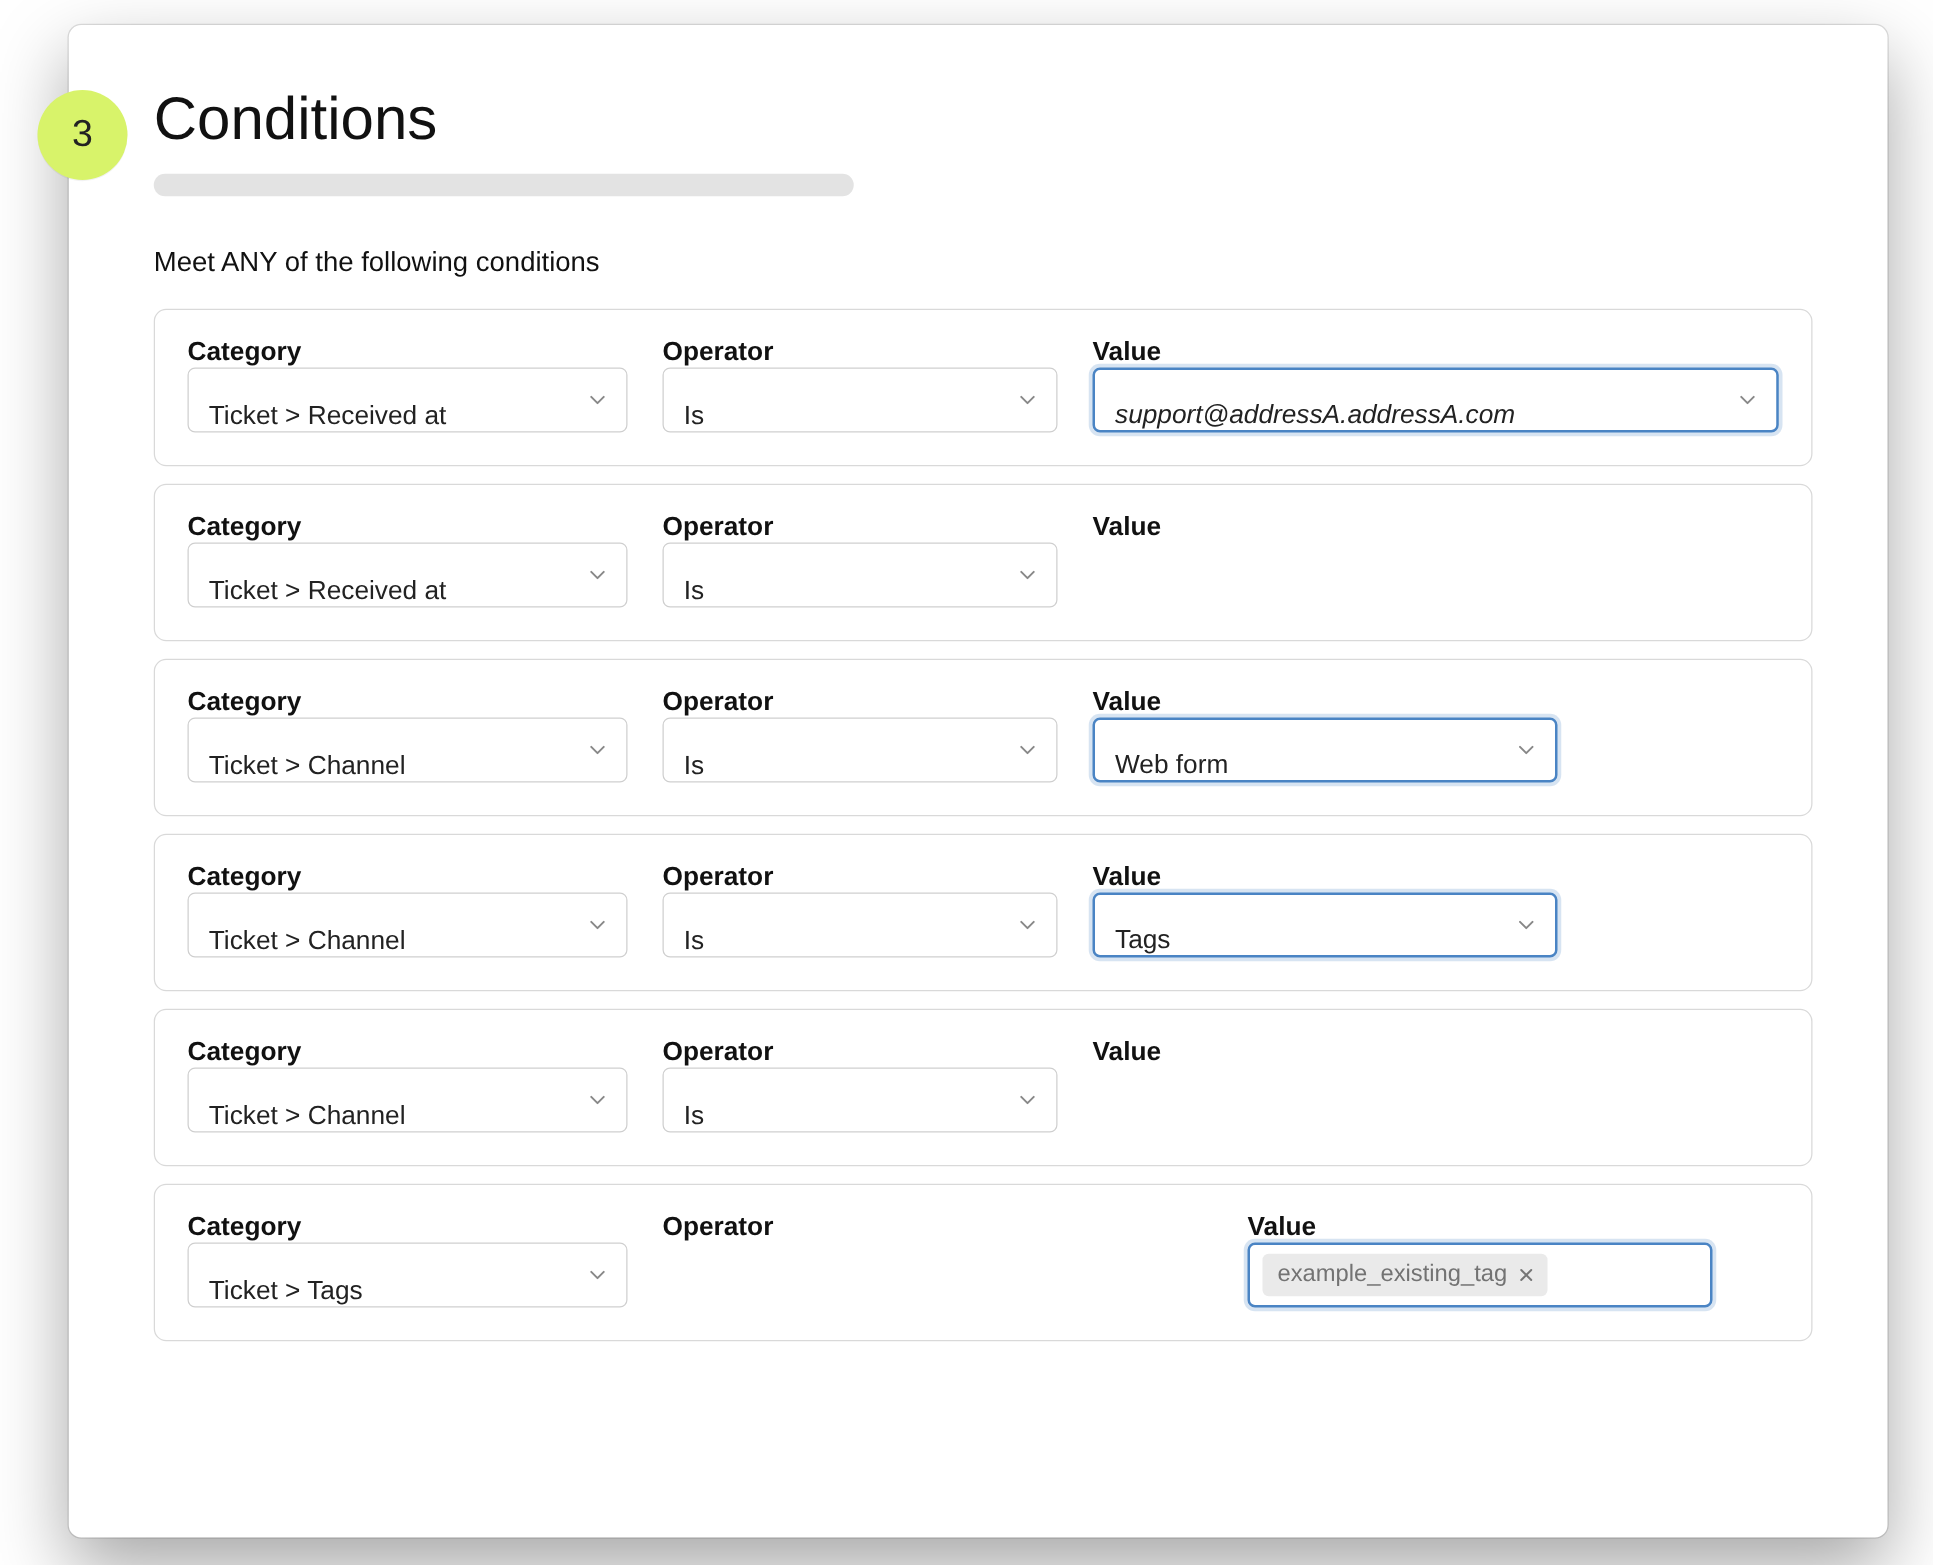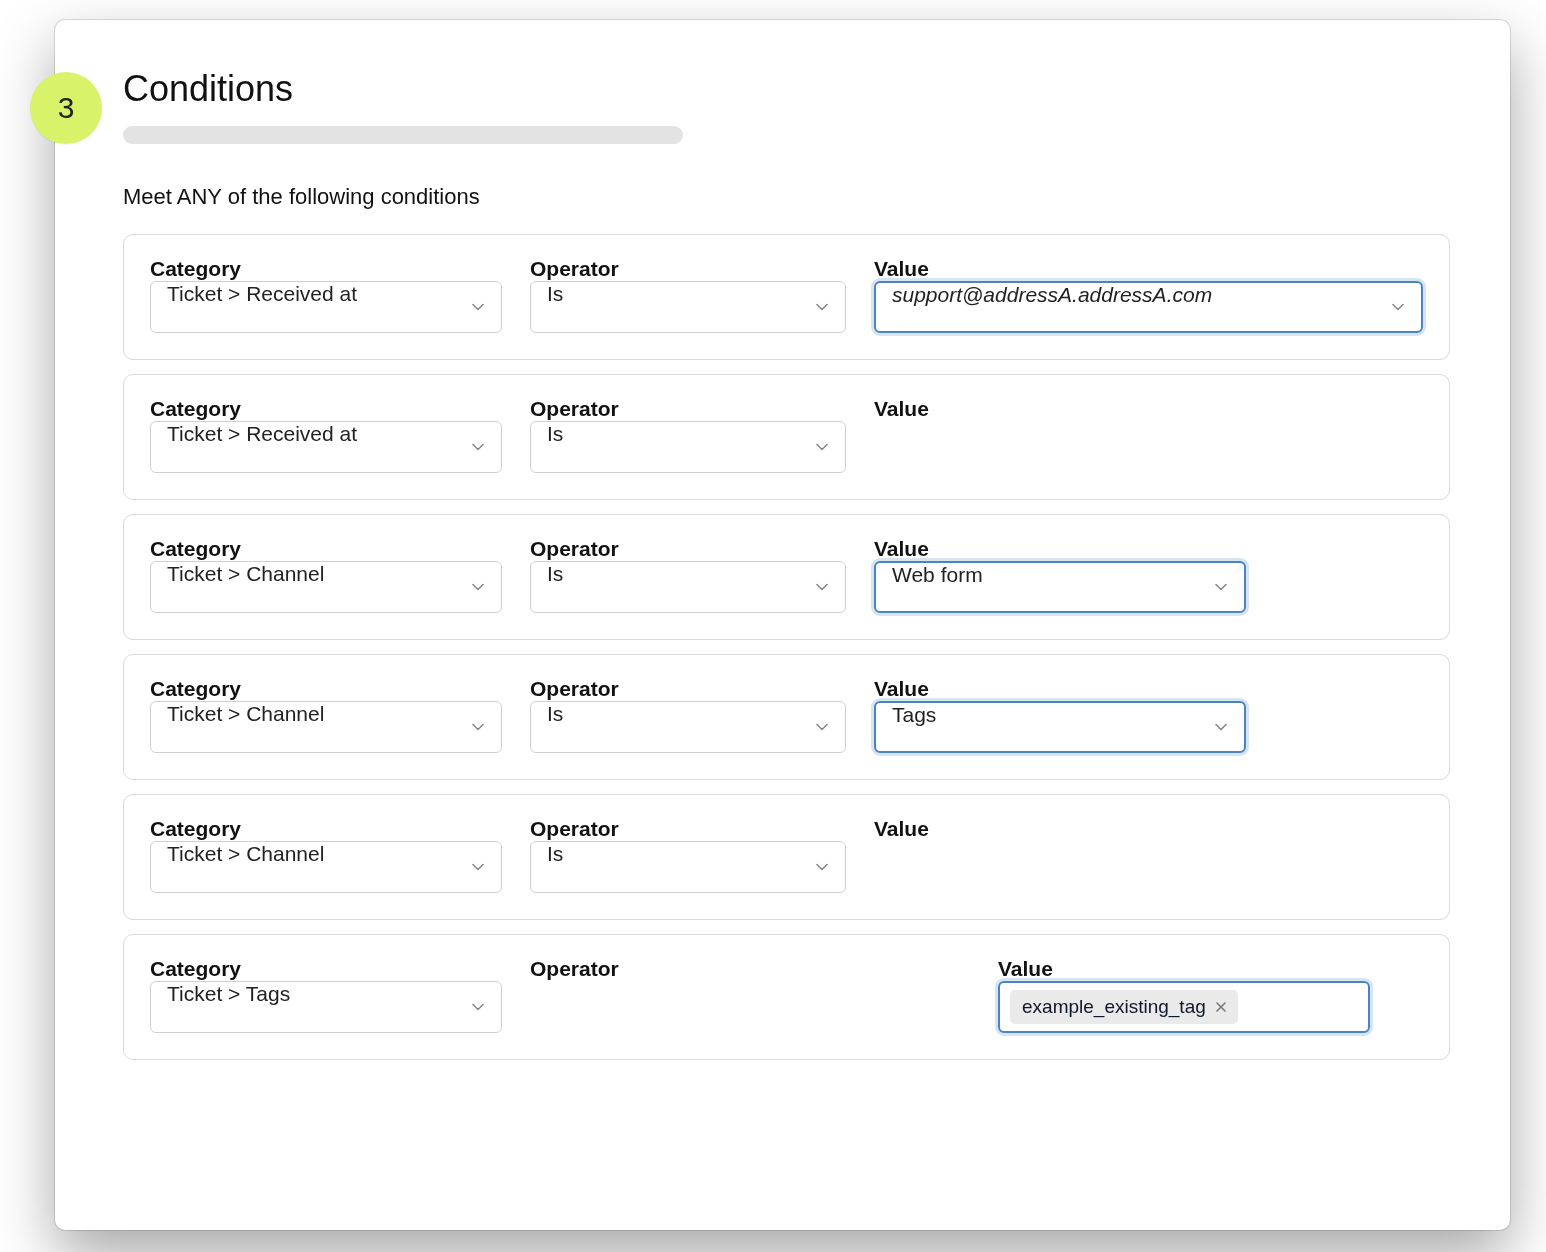"Conditions" .title { font-size: 36px -> 48px }
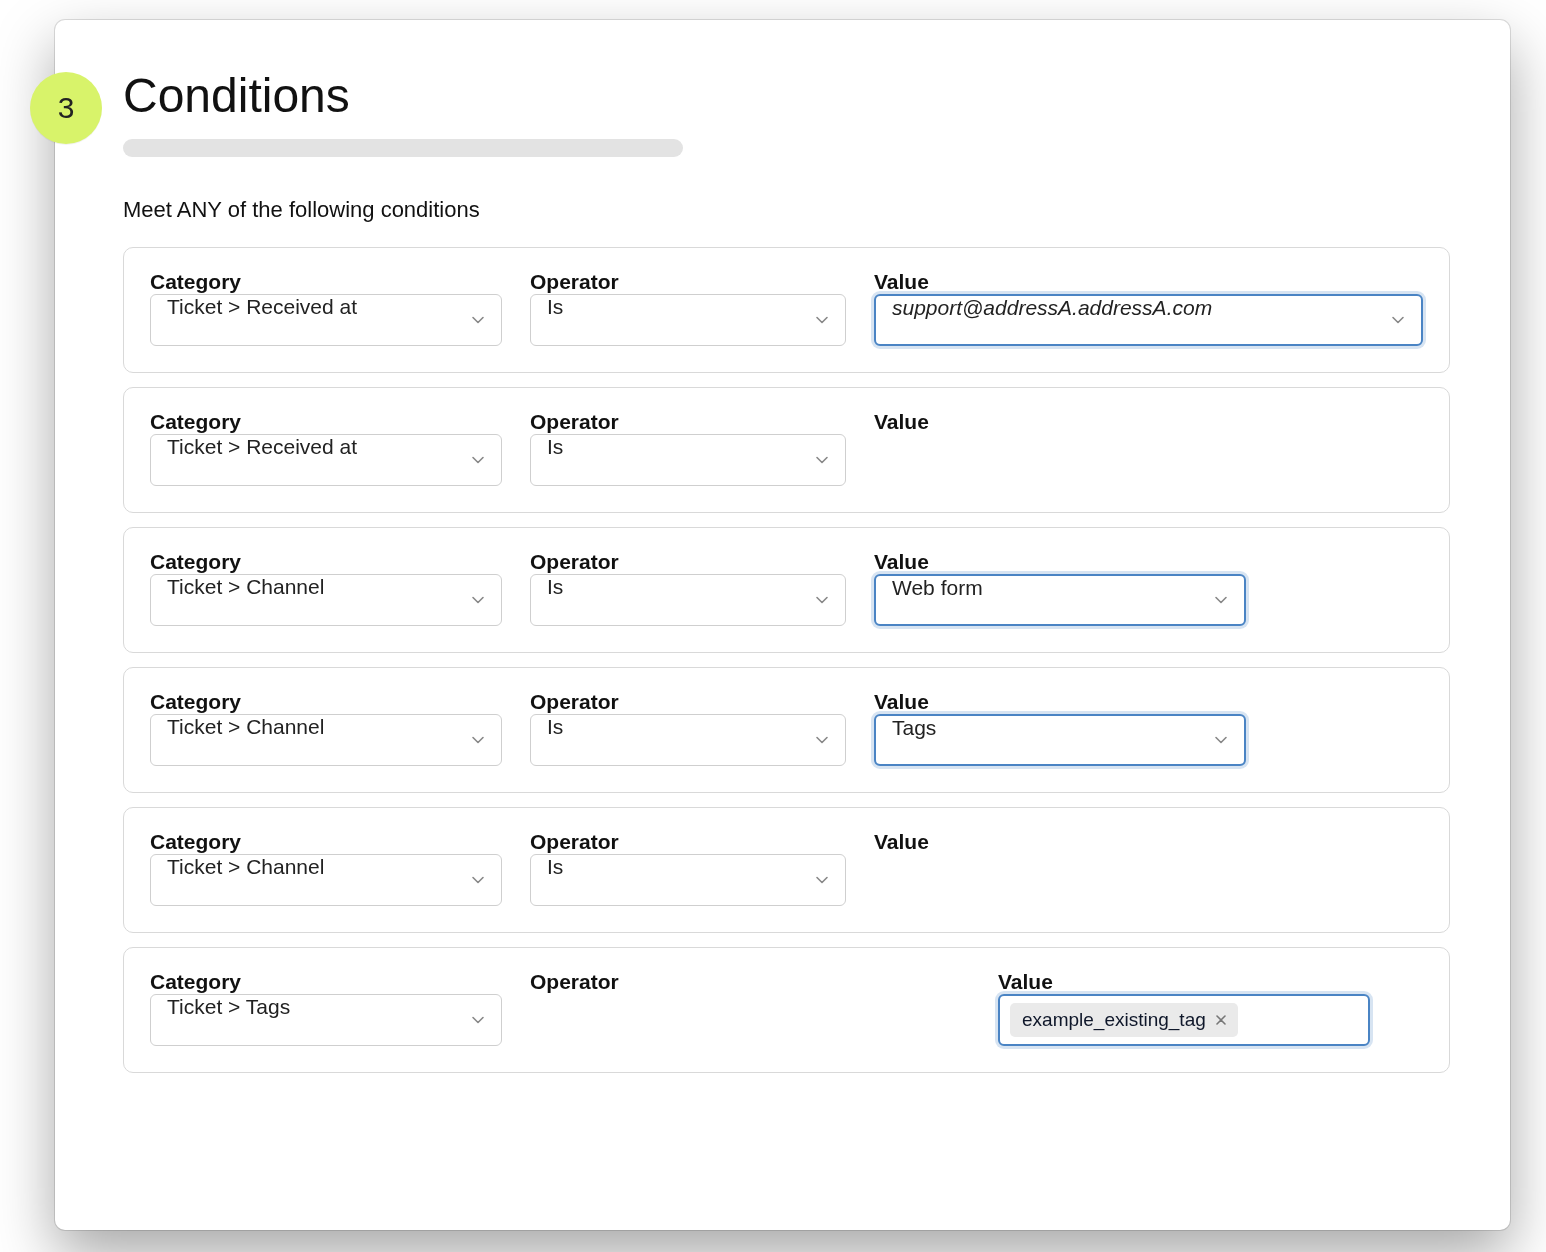"Ticket > Received at" .select { align-items: flex-start -> flex-end }
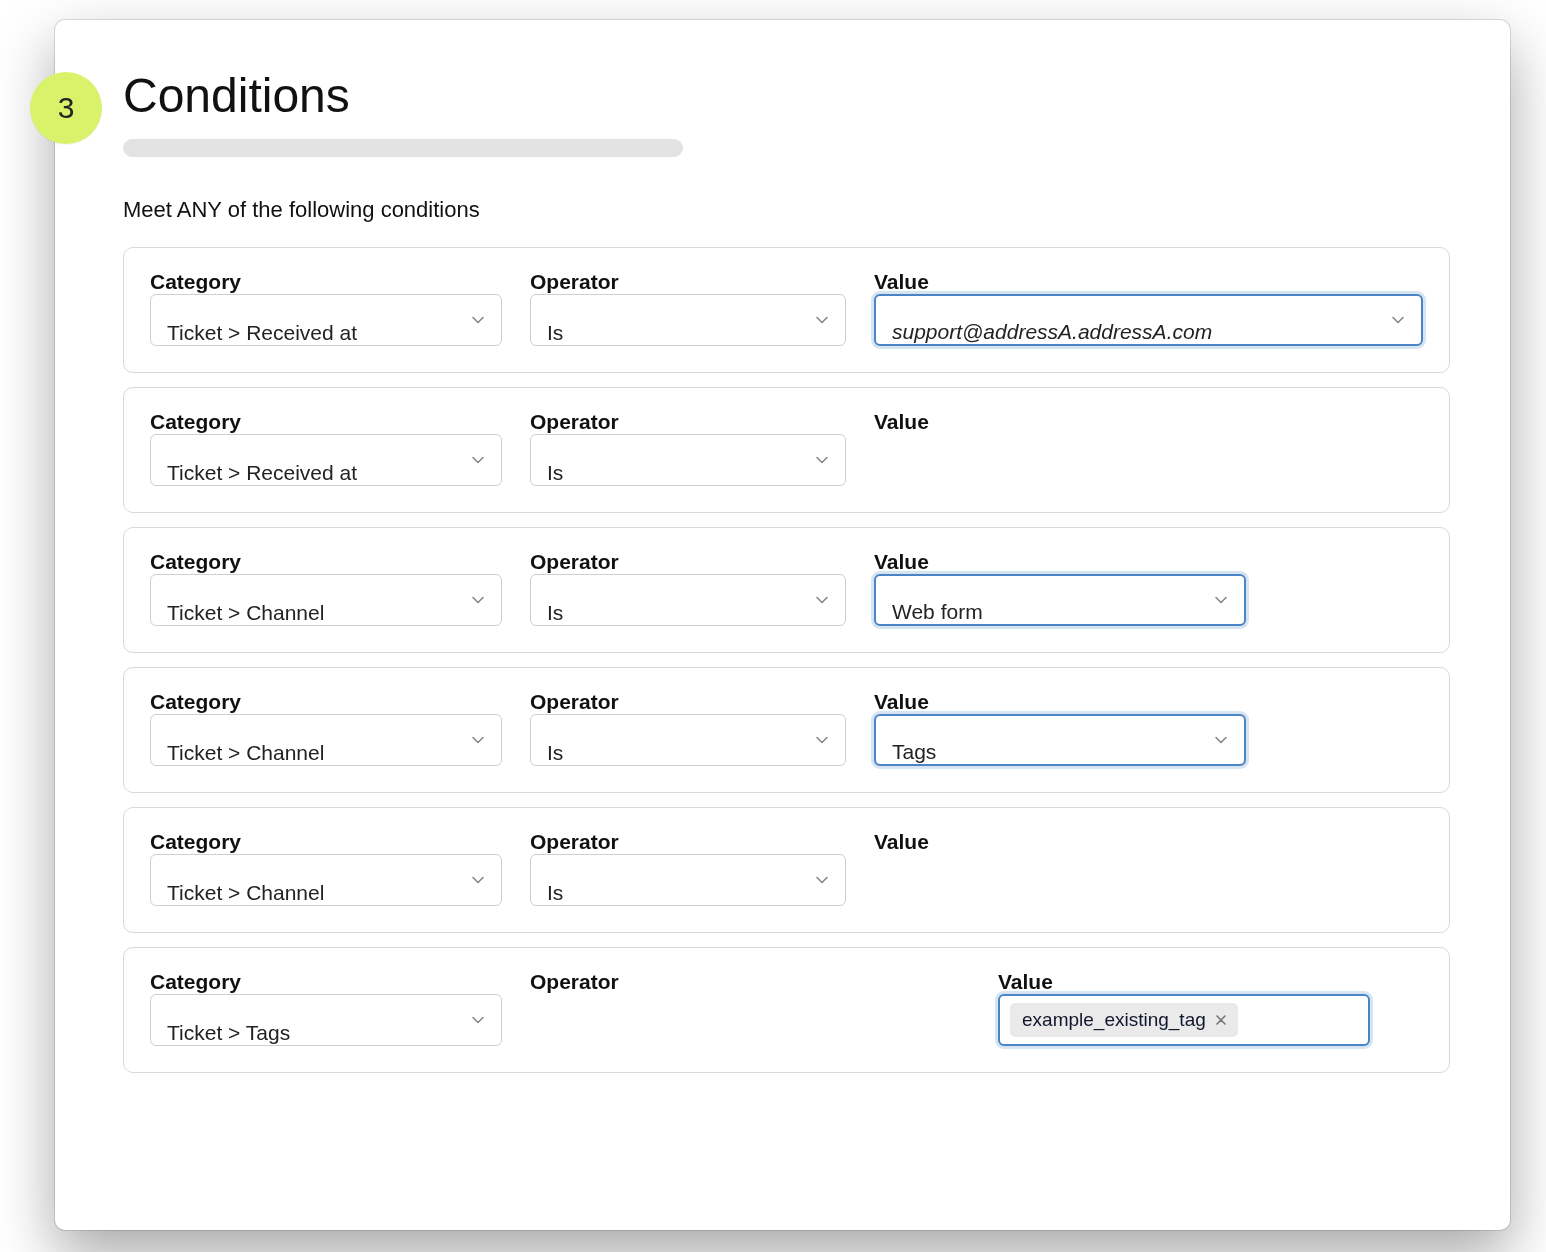"example_existing_tag" .tag { color: #0f172a -> #737373 }
